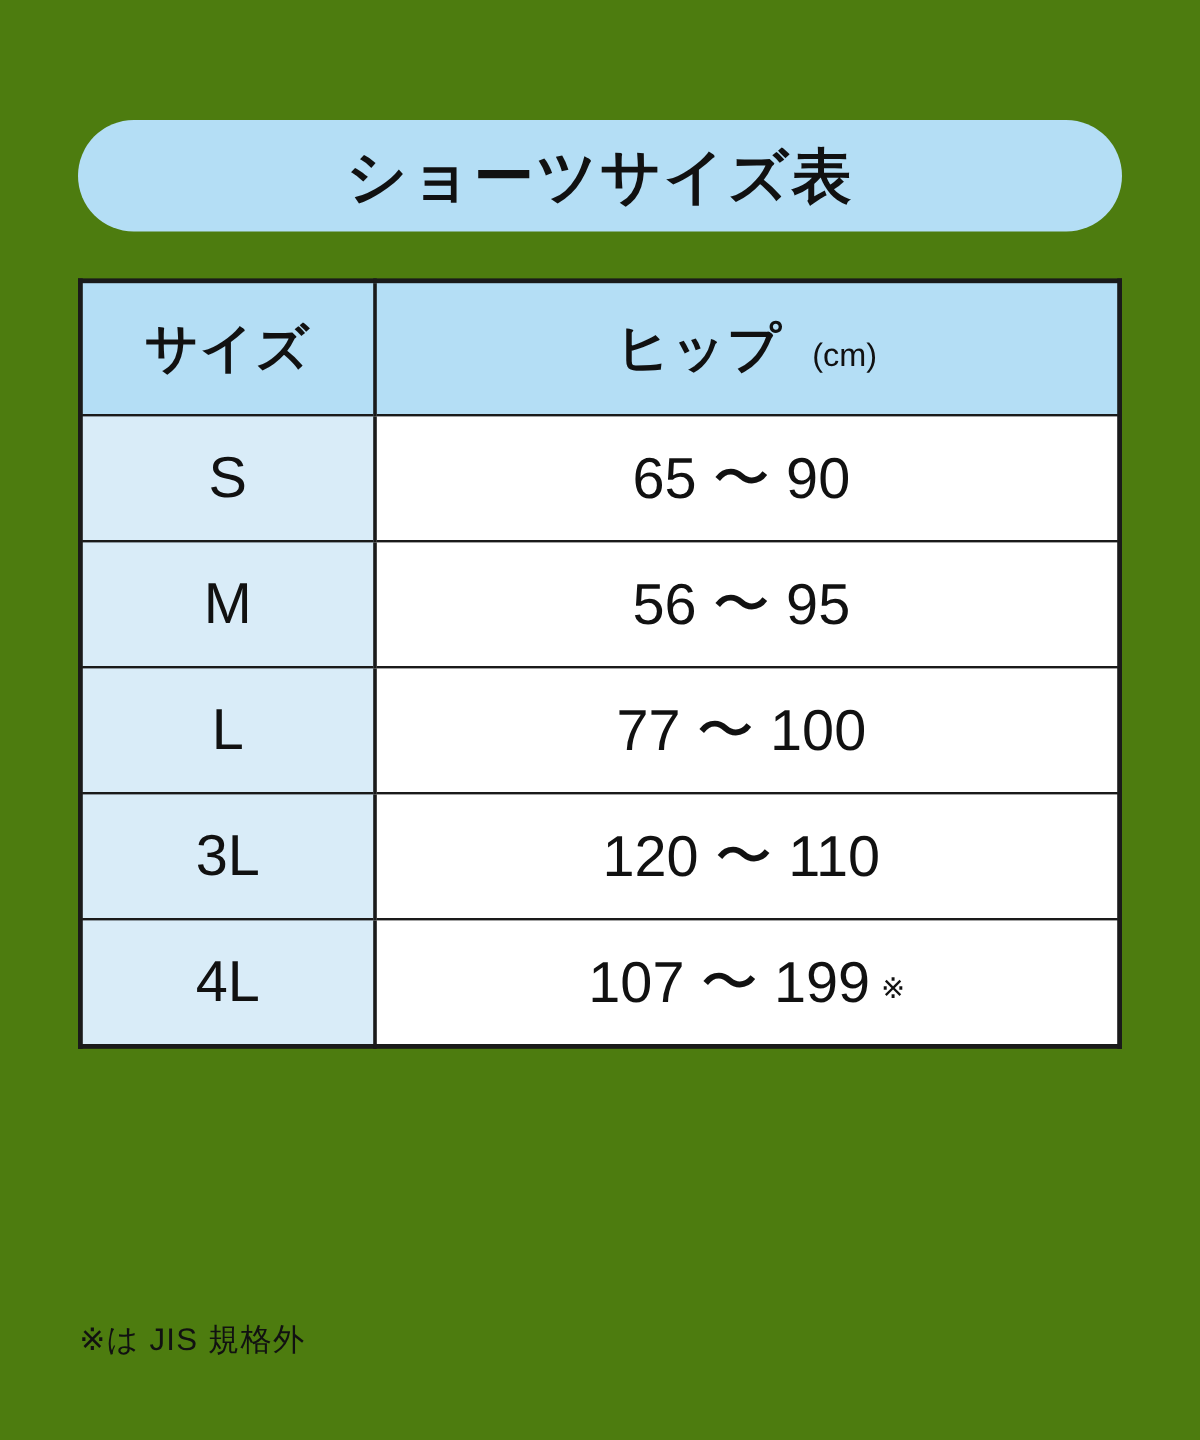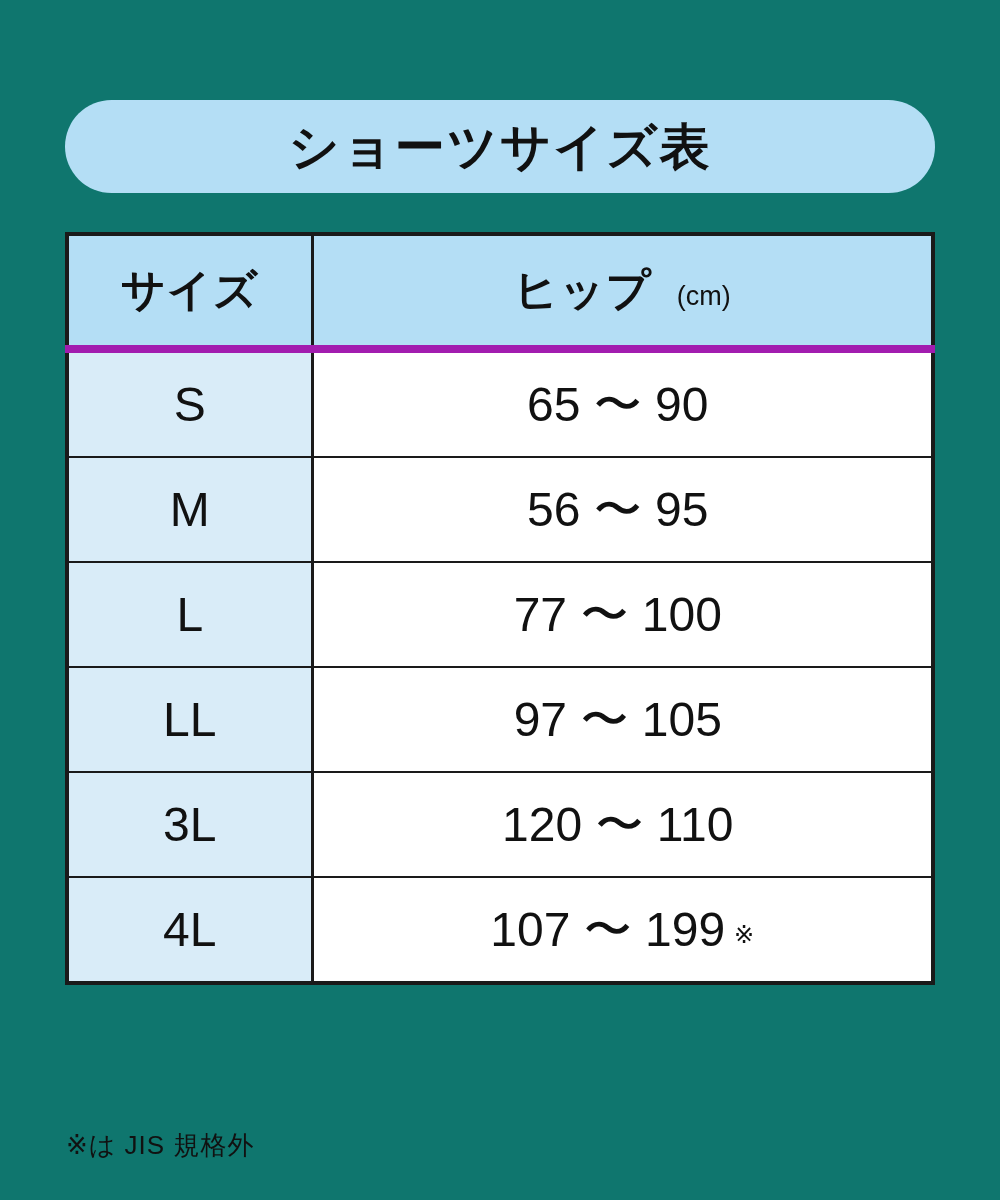"ショーツサイズ表" .canvas { background: #0f766e -> #4d7c0f }
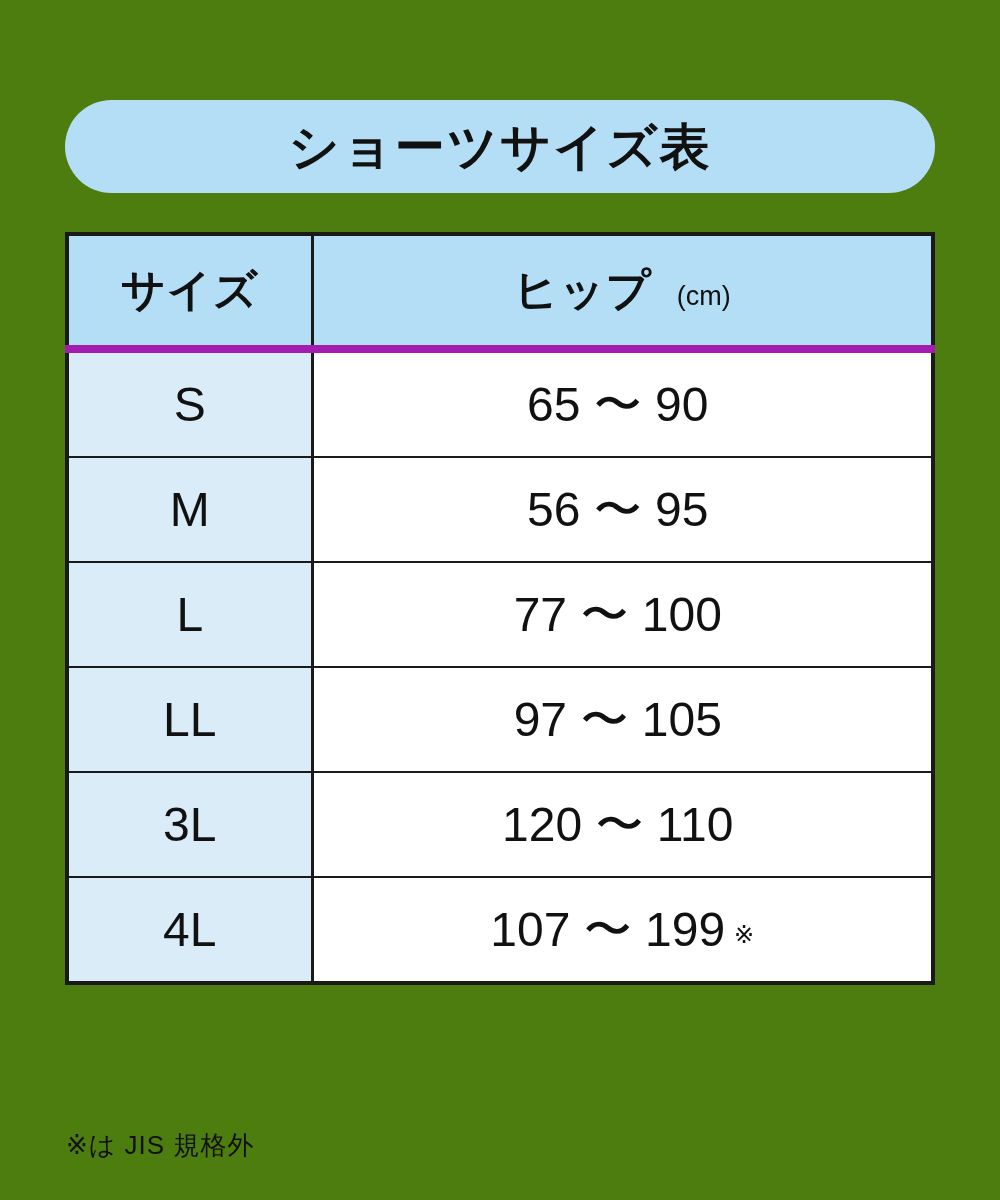"サイズ" table.size-table thead th { border-bottom: 8px solid #a21caf -> 1px solid #a21caf }
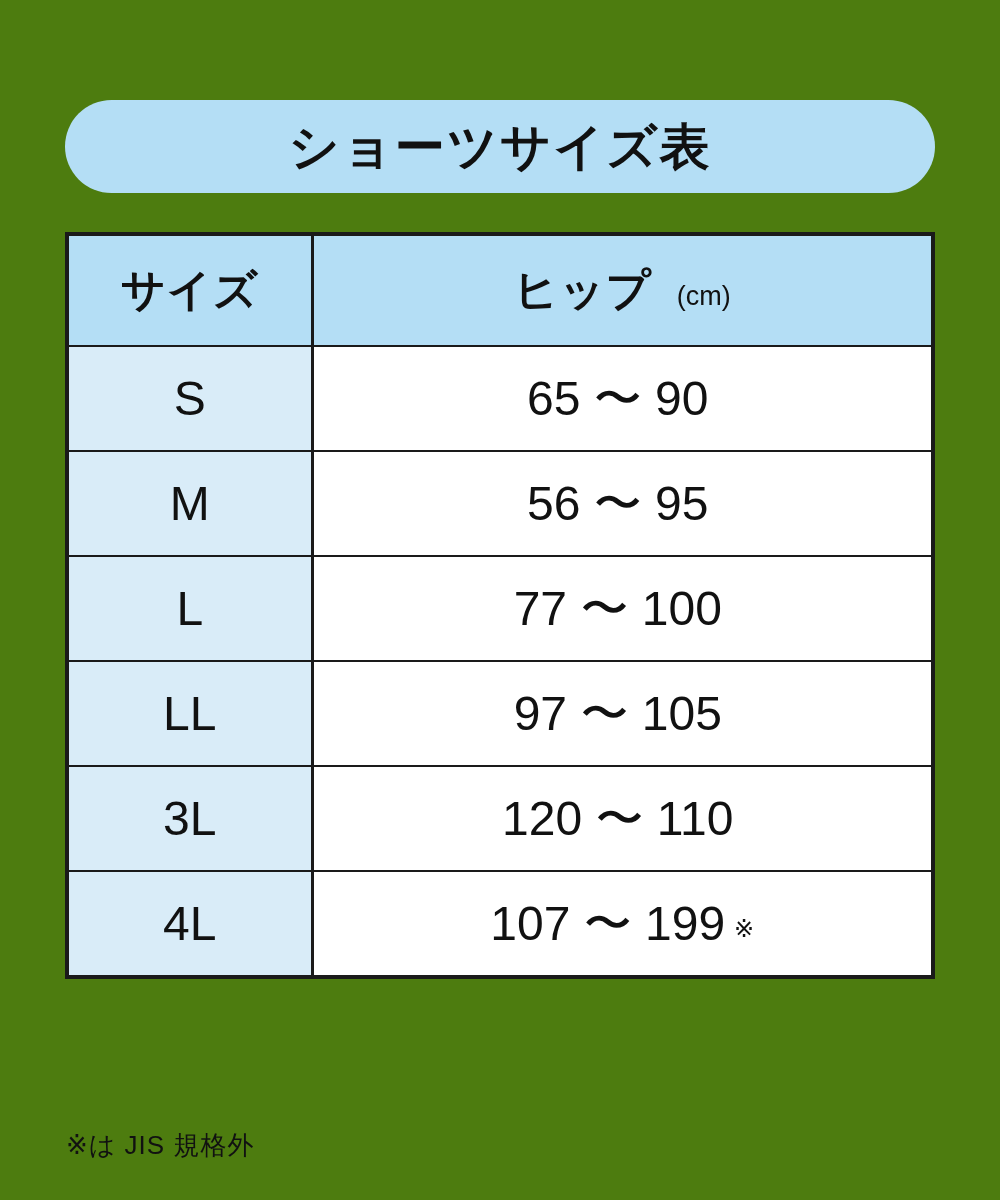"LL" tr { html: <tr> <td>LL</td> <td><span>97 〜 105</span><span></span></td> </tr> -> none }
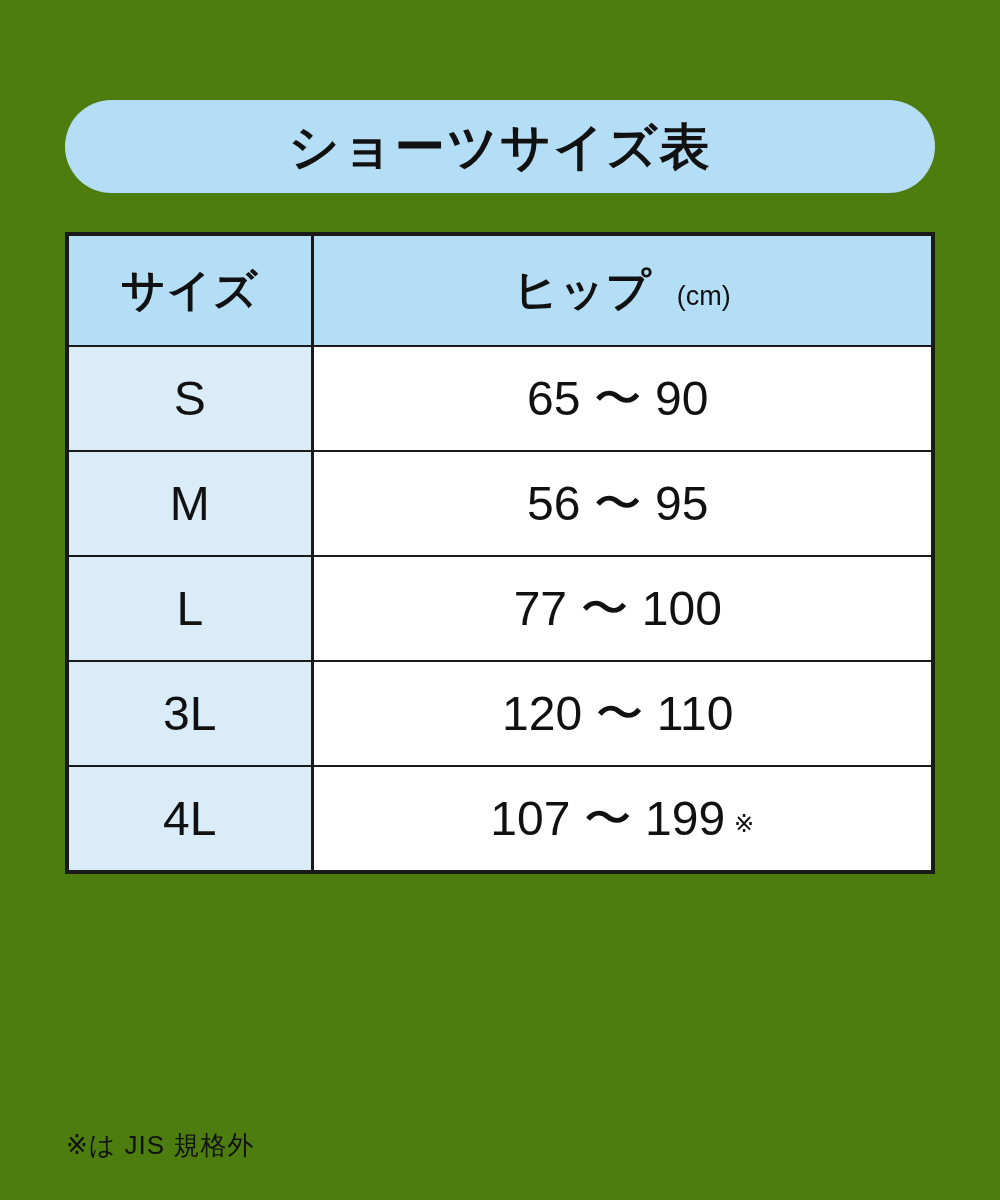"※は JIS 規格外" .footnote { top: 1128px -> 1099px }
